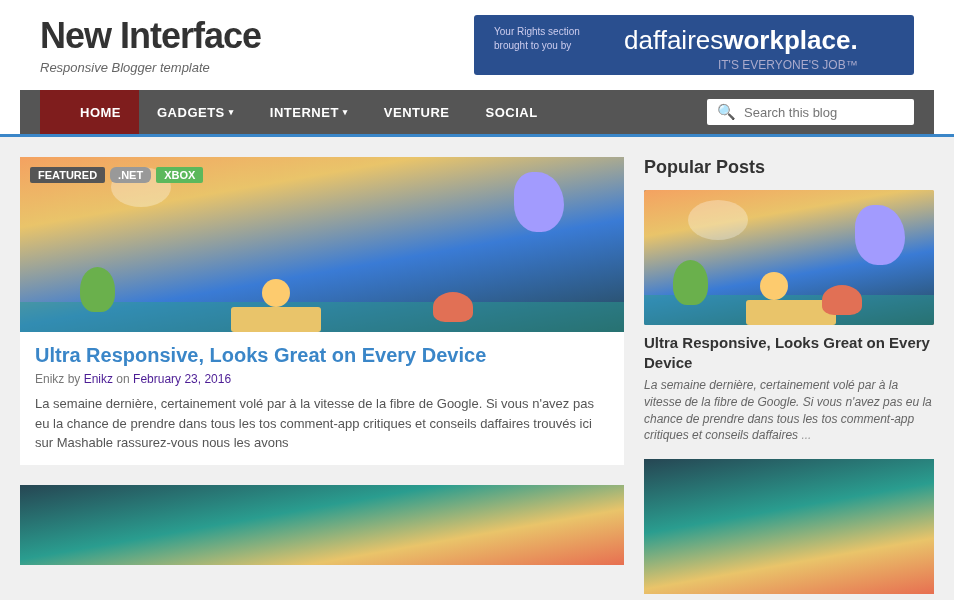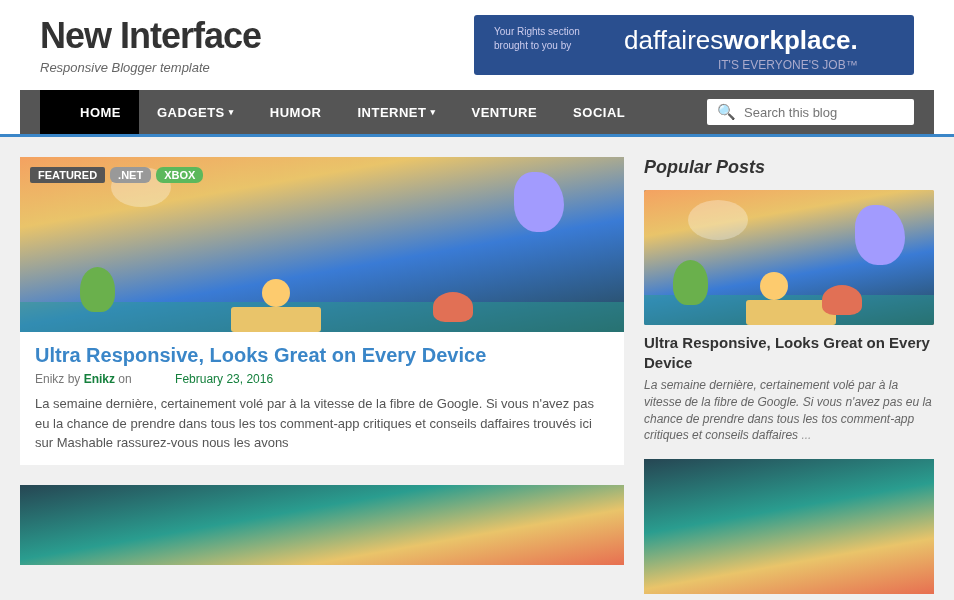"HOME" .nav-item.active { background: #000000 -> #7f1d1d }
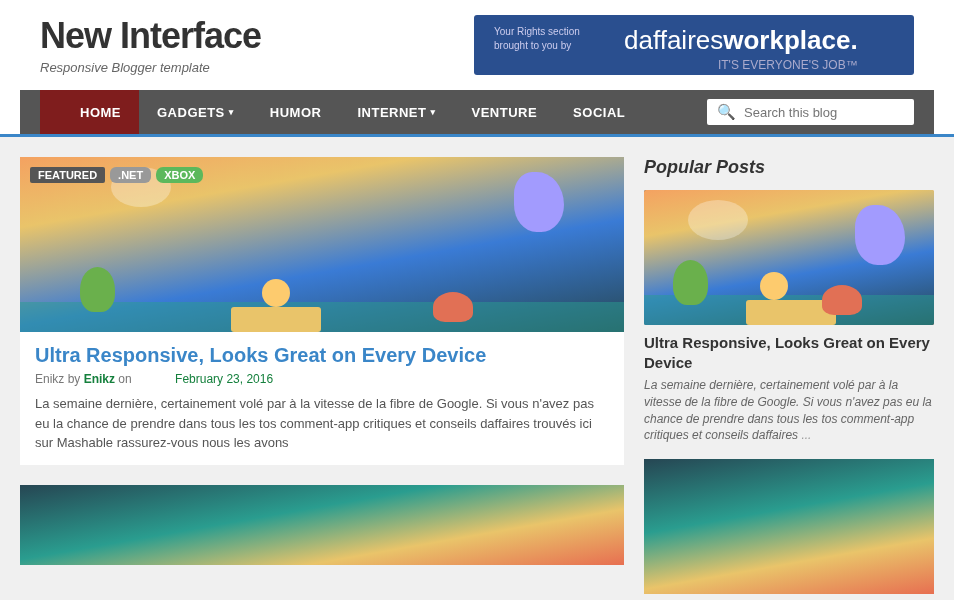"HUMOR" div.nav-item { html: <div> <span>HUMOR</span> </div> -> none }
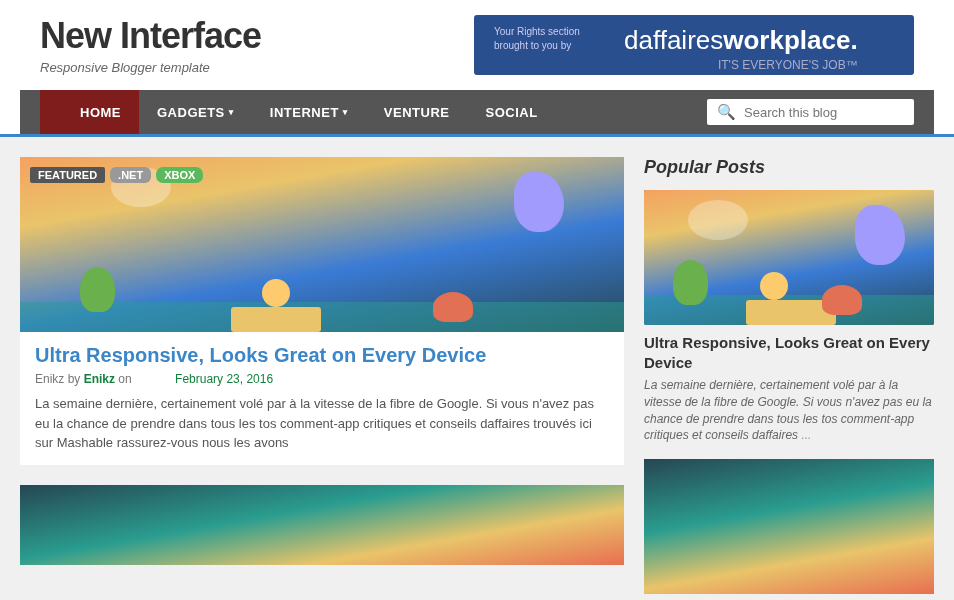"XBOX" .tag-xbox { border-radius: 7px -> none }
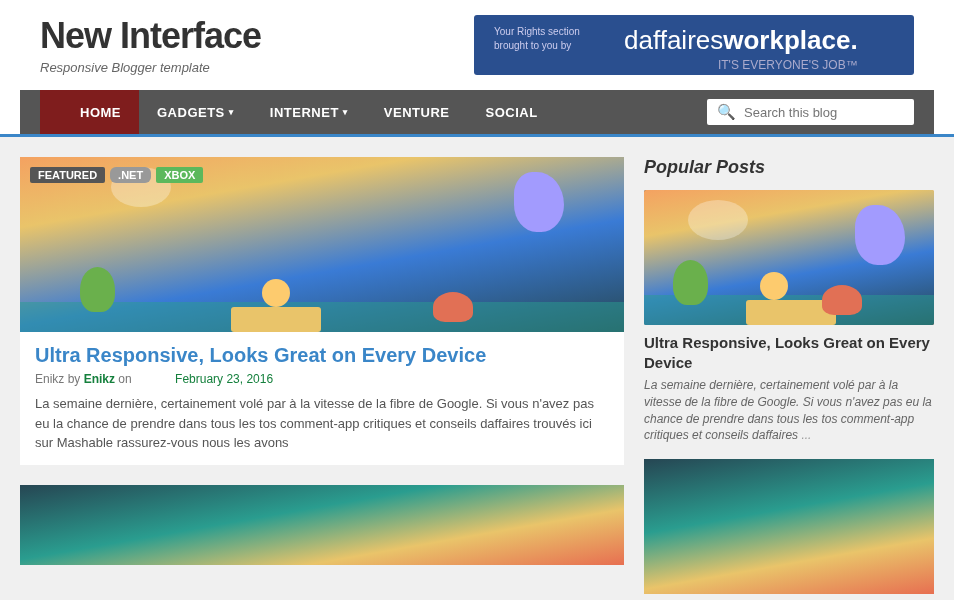"Popular Posts" #sidebar-title { font-style: italic -> none }
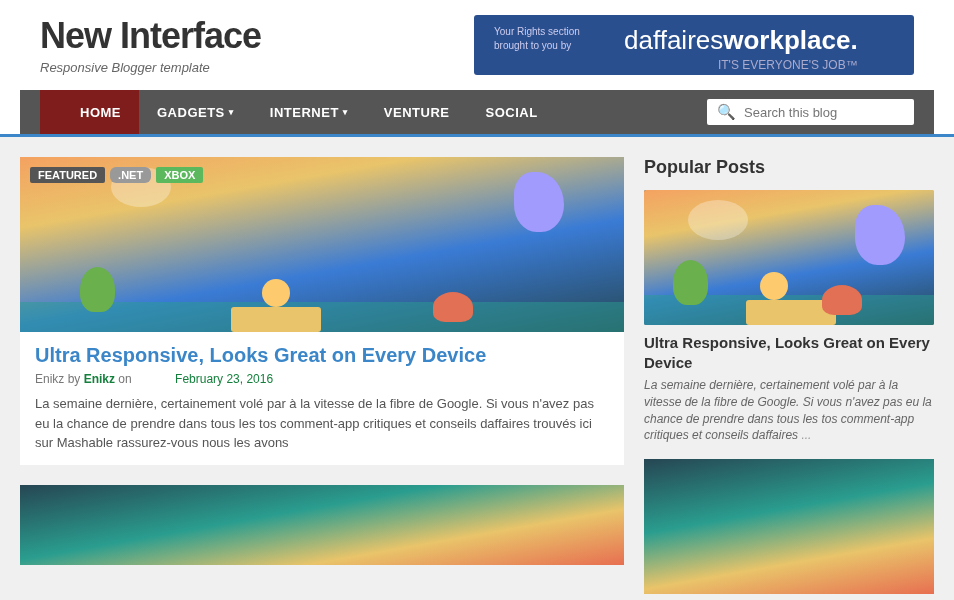"Enikz" .post-meta .author { color: #15803d -> #4c1d95; font-weight: bold -> normal }
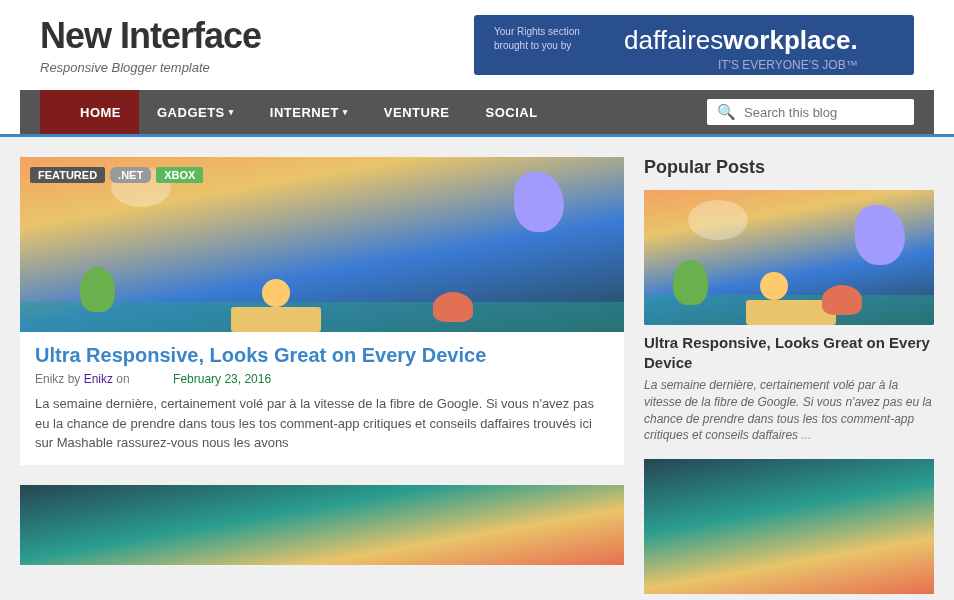"February 23, 2016" .post-meta .date { color: #15803d -> #4c1d95; margin-left: 40px -> none }
